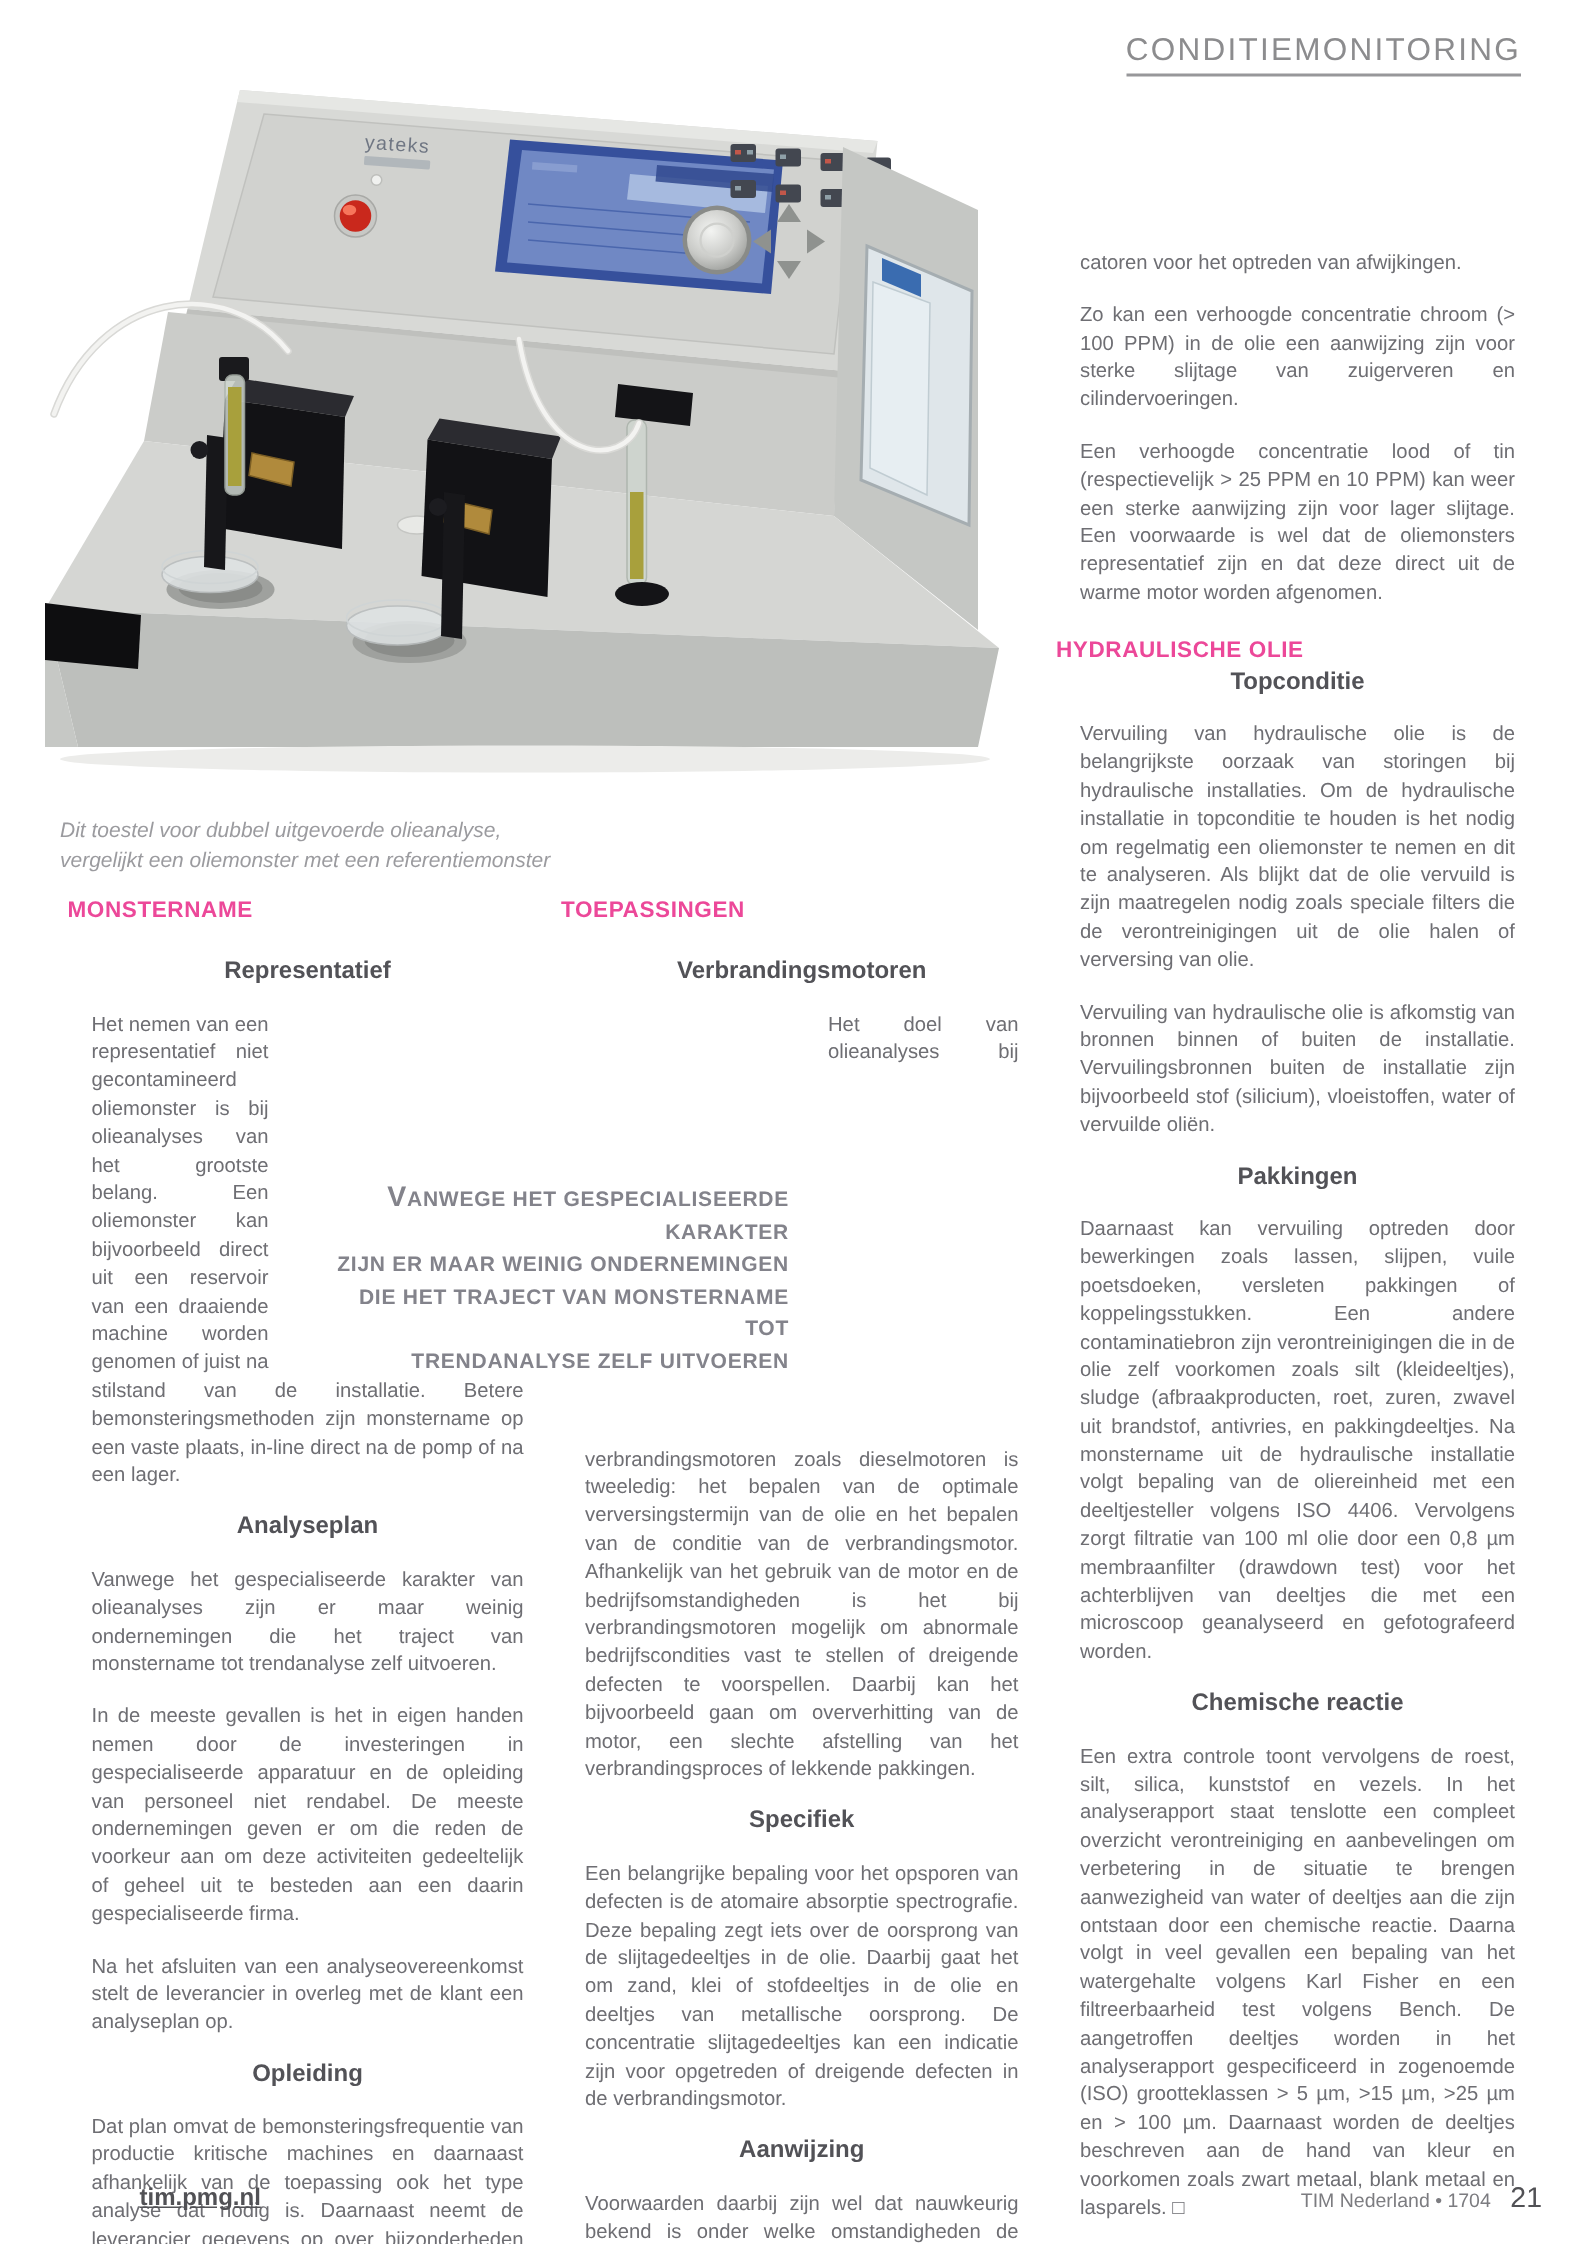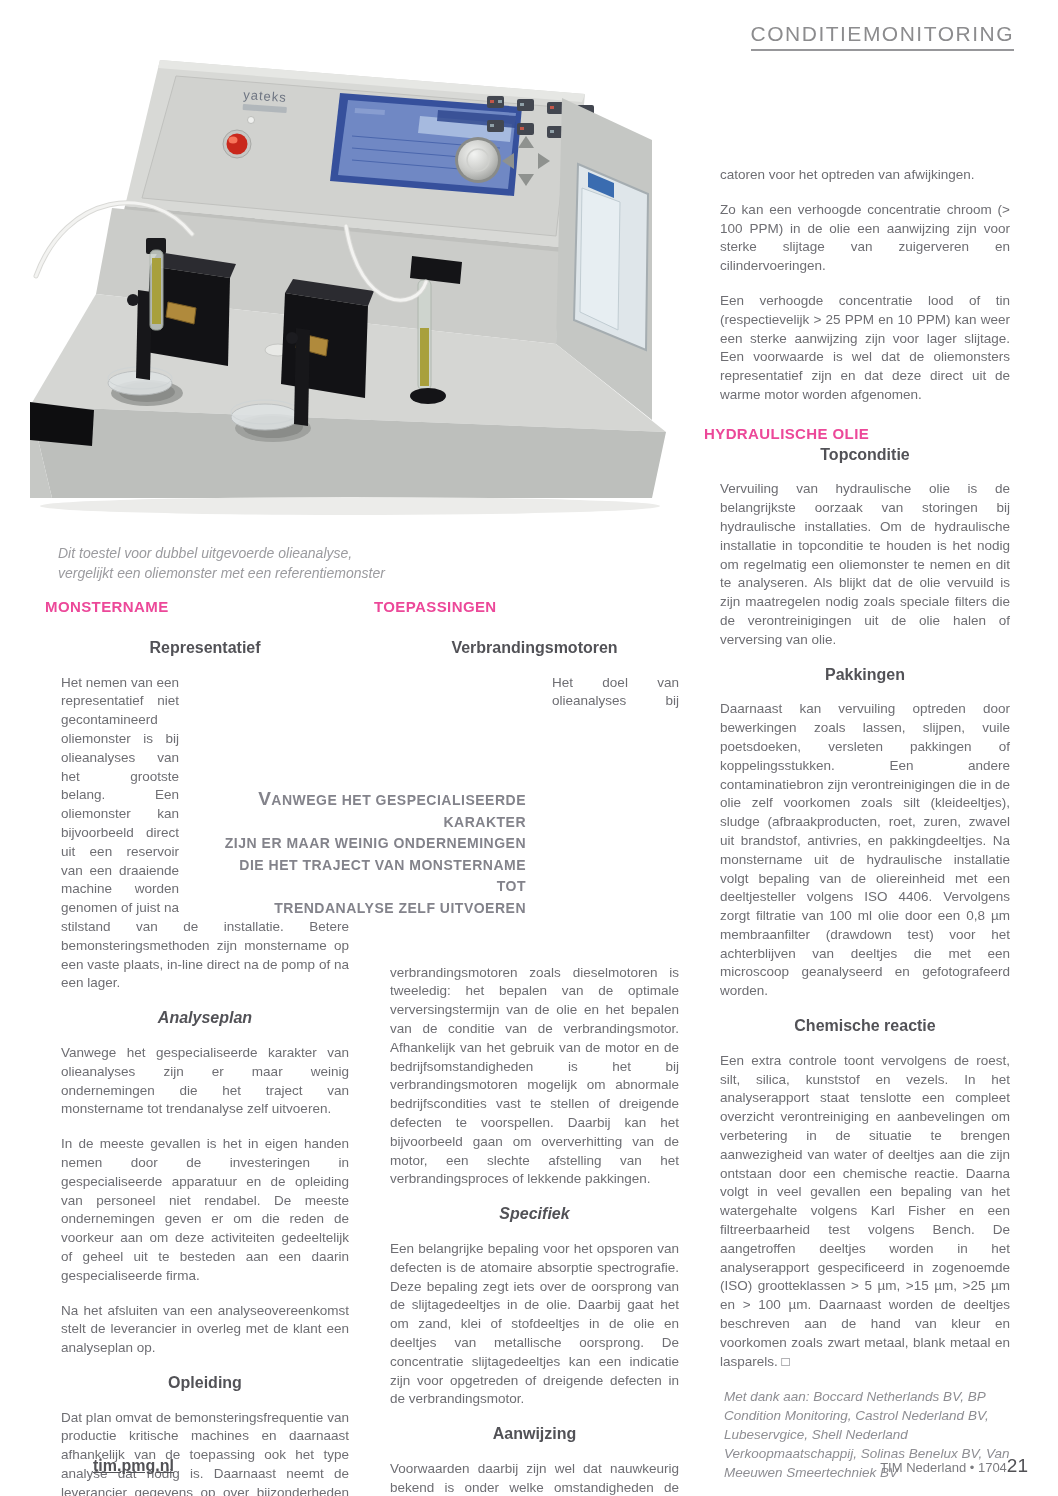"Dit toestel voor dubbel uitgevoerde" .caption { left: 58px -> 40px }
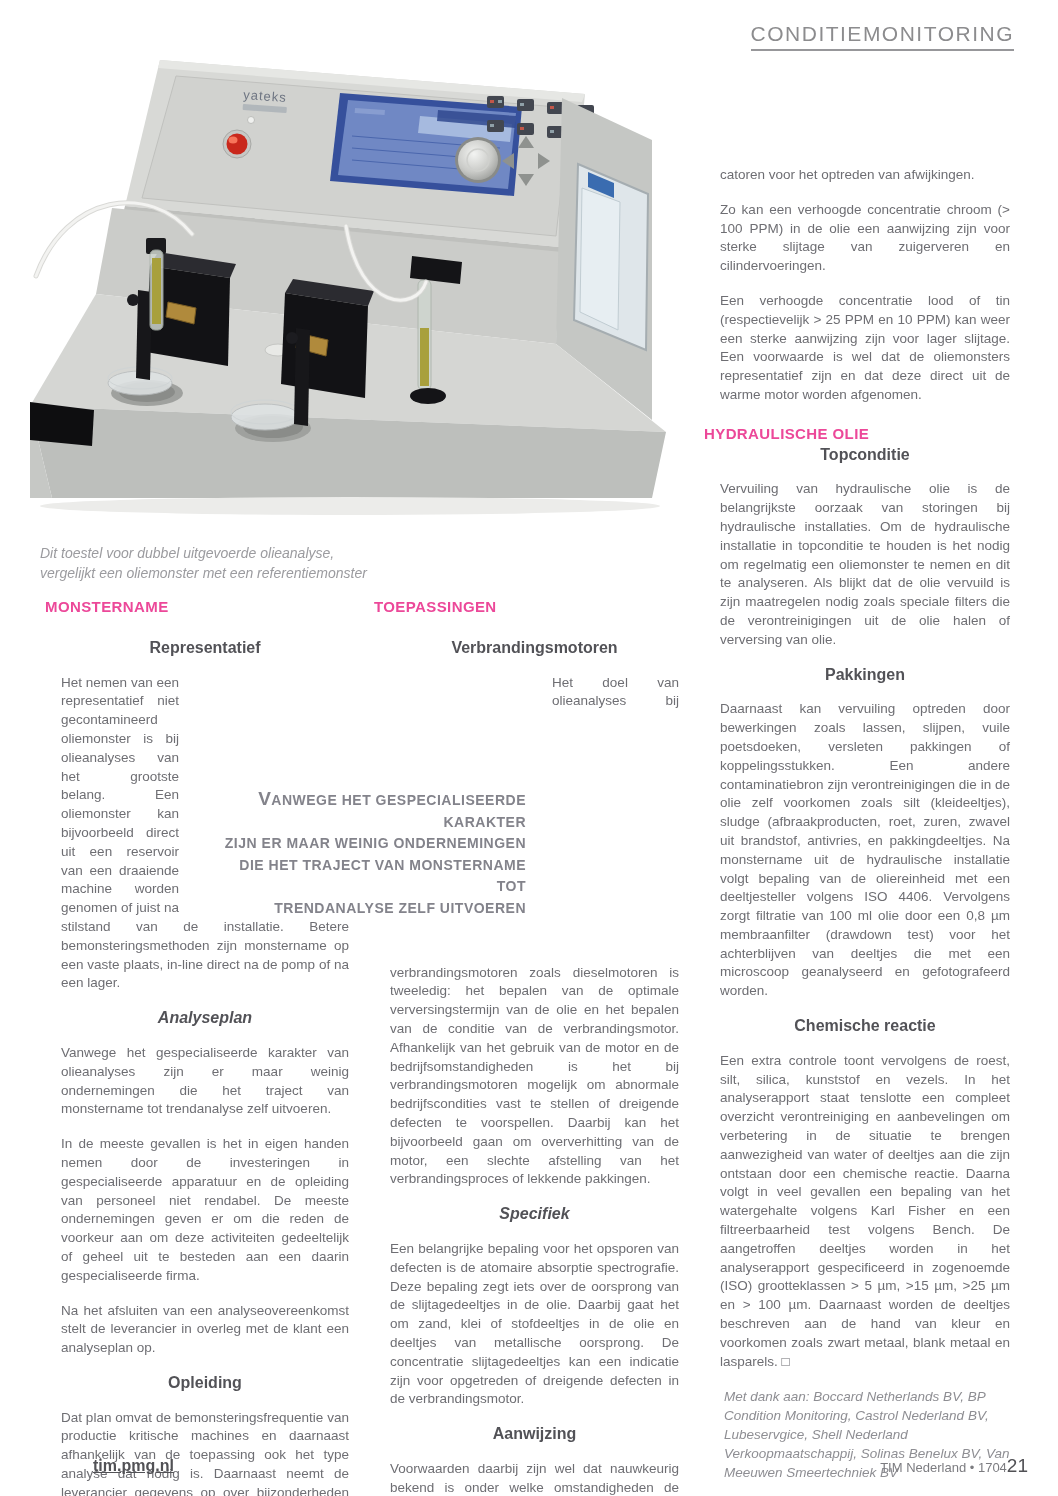"Vervuiling van hydraulische olie is afkomstig" p { html: none -> <p>Vervuiling van hydraulische olie is afkomstig van bronnen binnen of buiten de installatie. Vervuilingsbronnen buiten de installatie zijn bijvoorbeeld stof (silicium), vloeistoffen, water of vervuilde oliën.</p> }
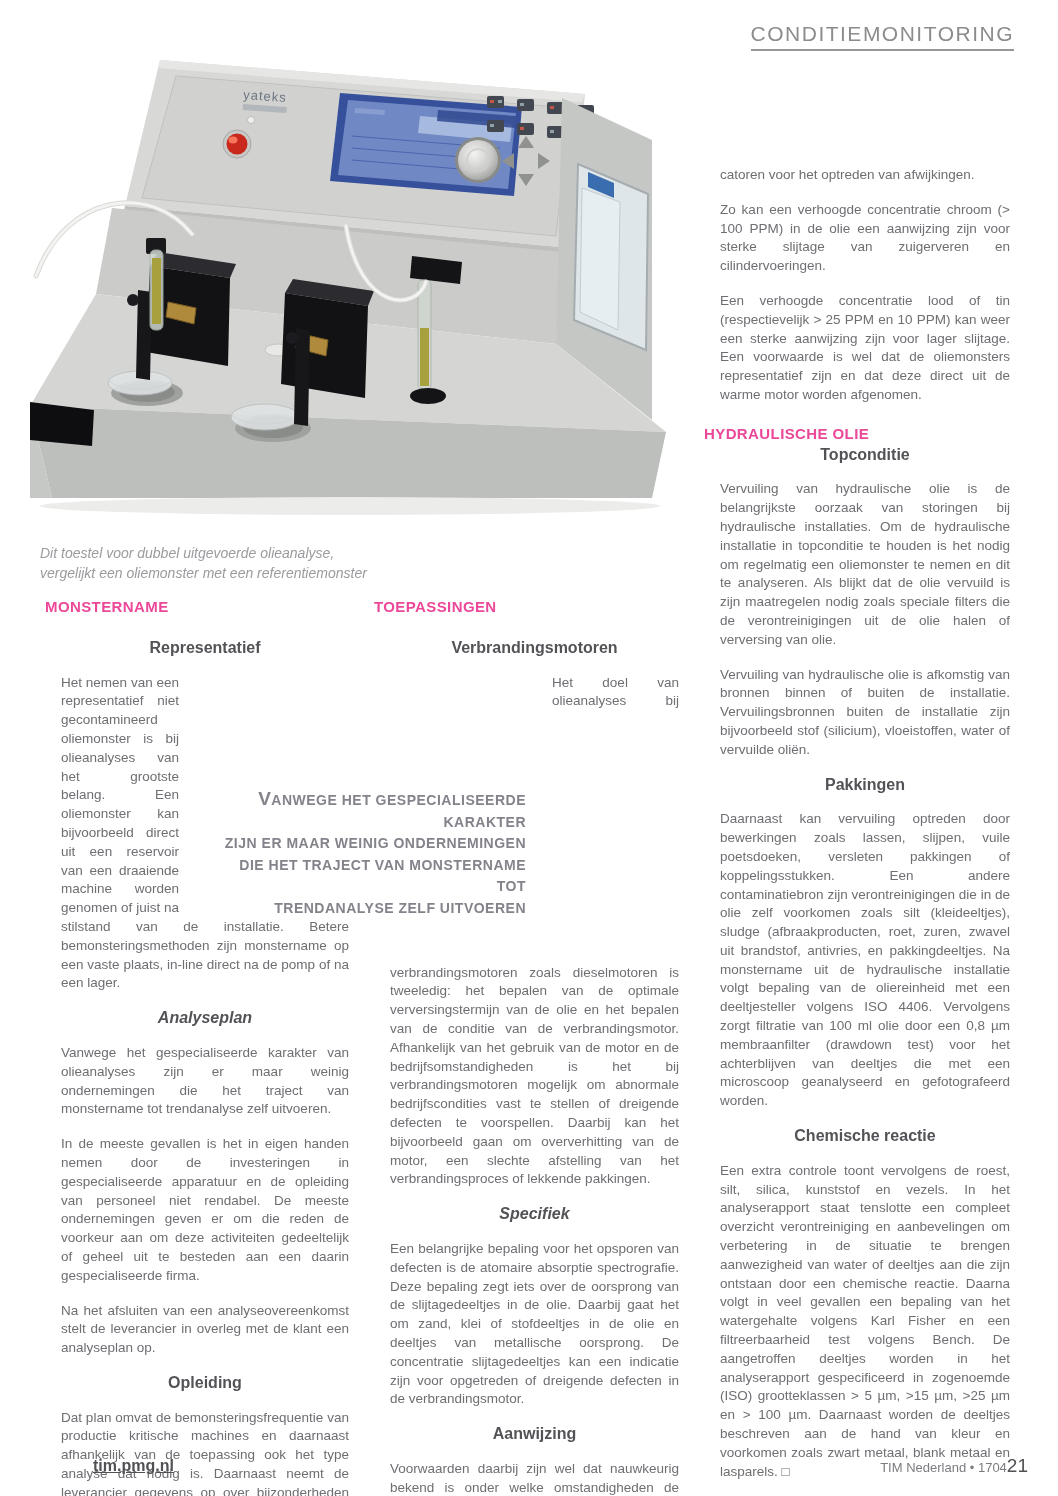"Analyseplan" .clear { font-style: italic -> none }
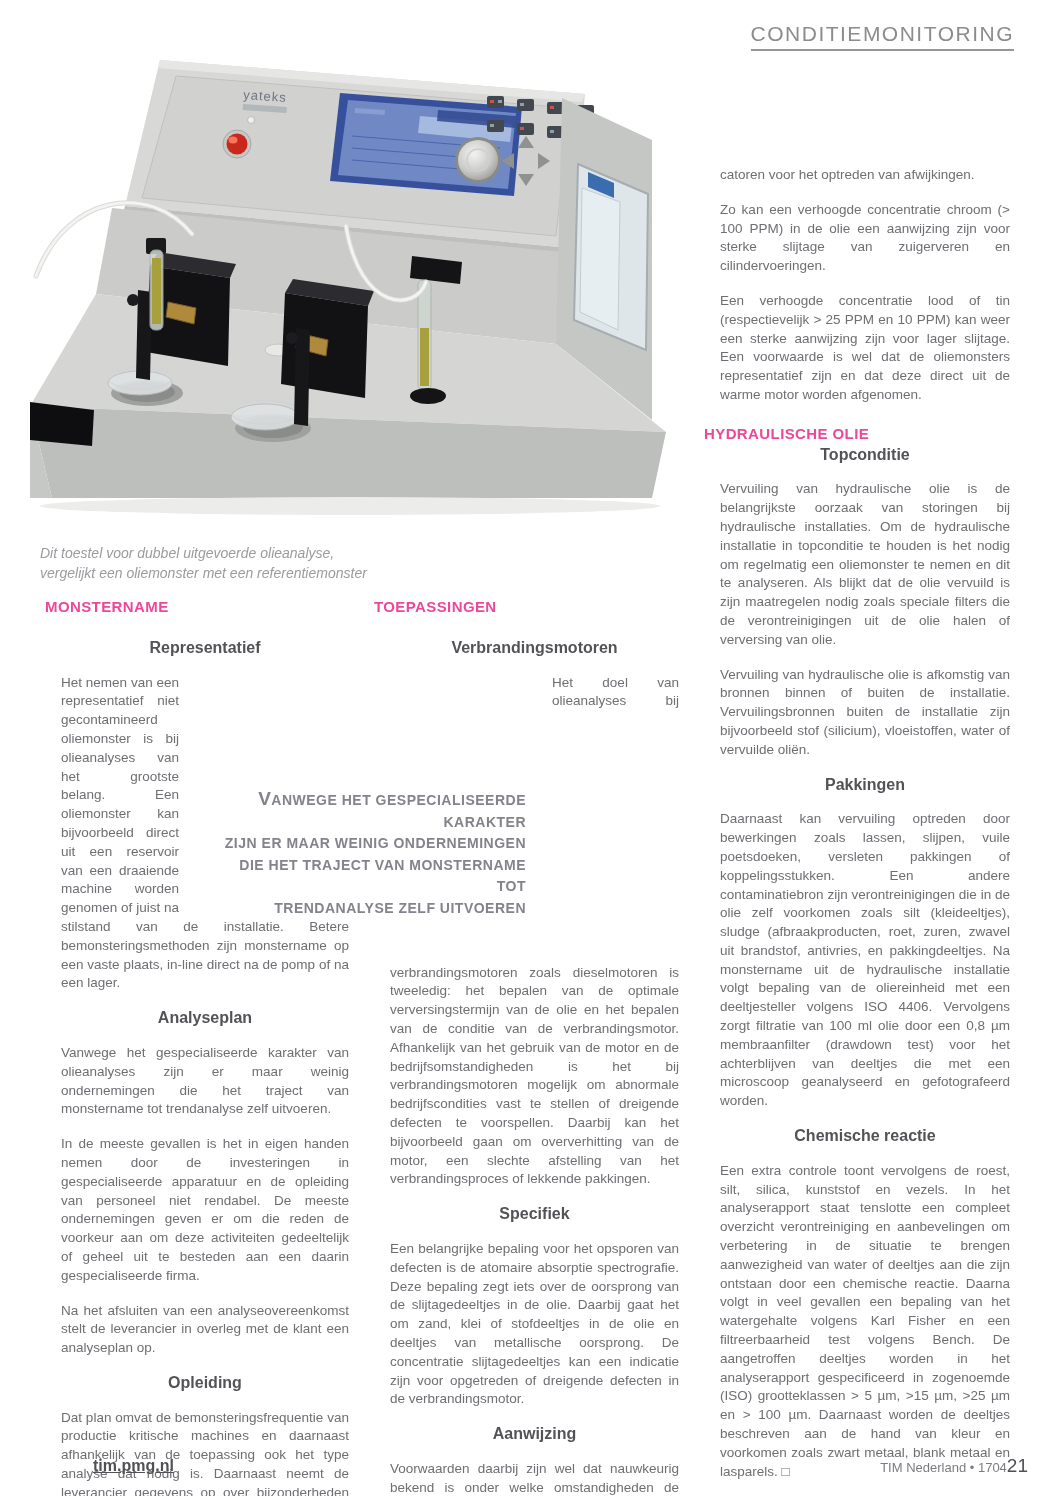"TIM Nederland • 1704" .footer-right { gap: none -> 13px }
